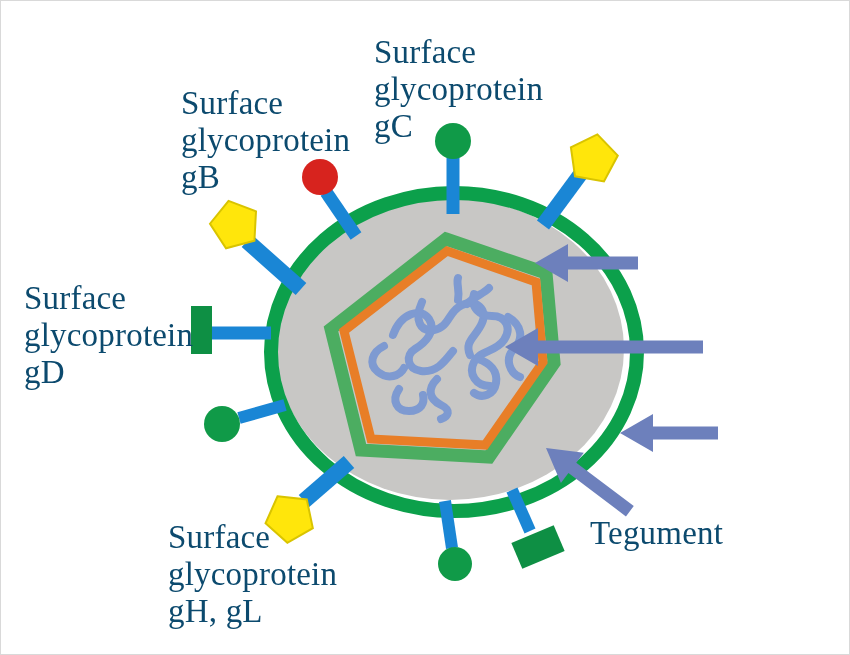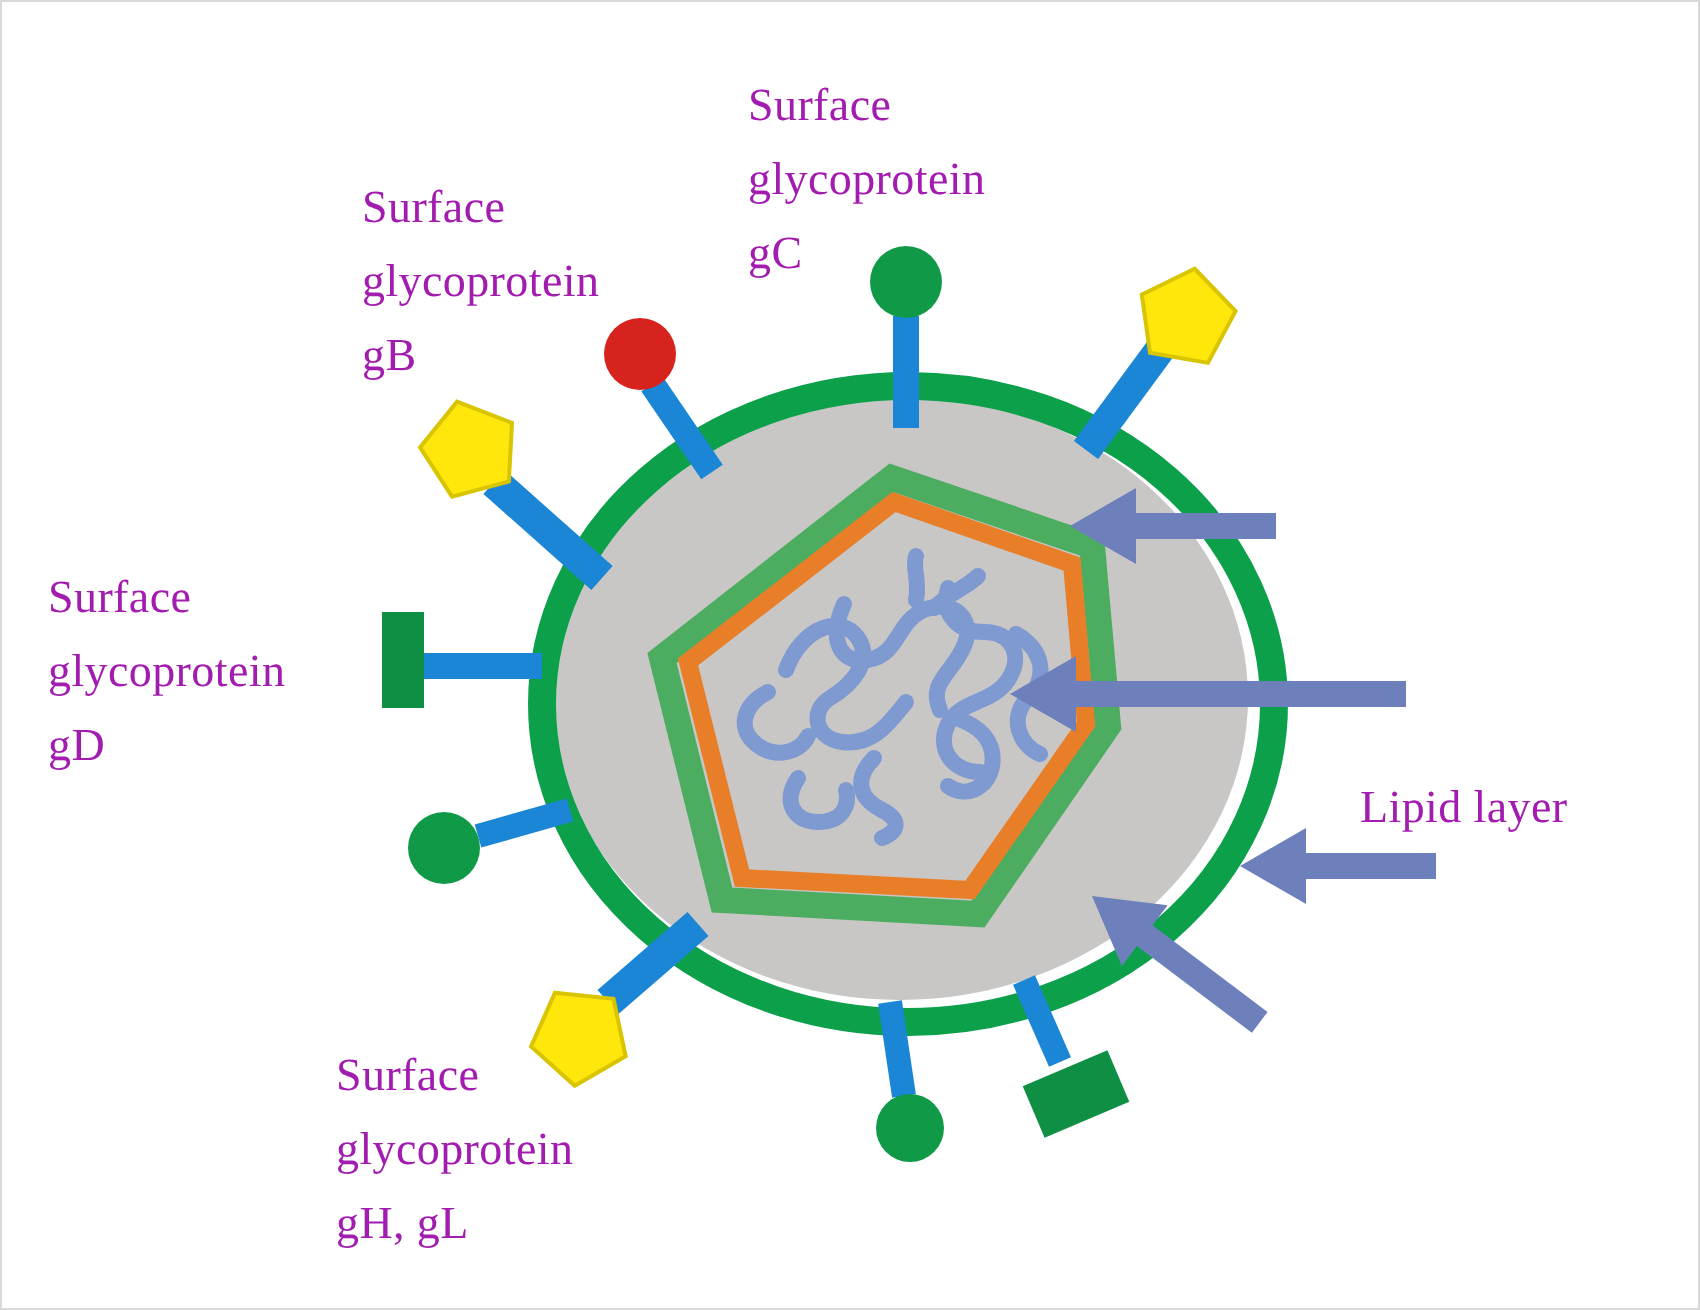"Surface" .label { color: #a21caf -> #0c4a6e; font-size: 23px -> 33px }
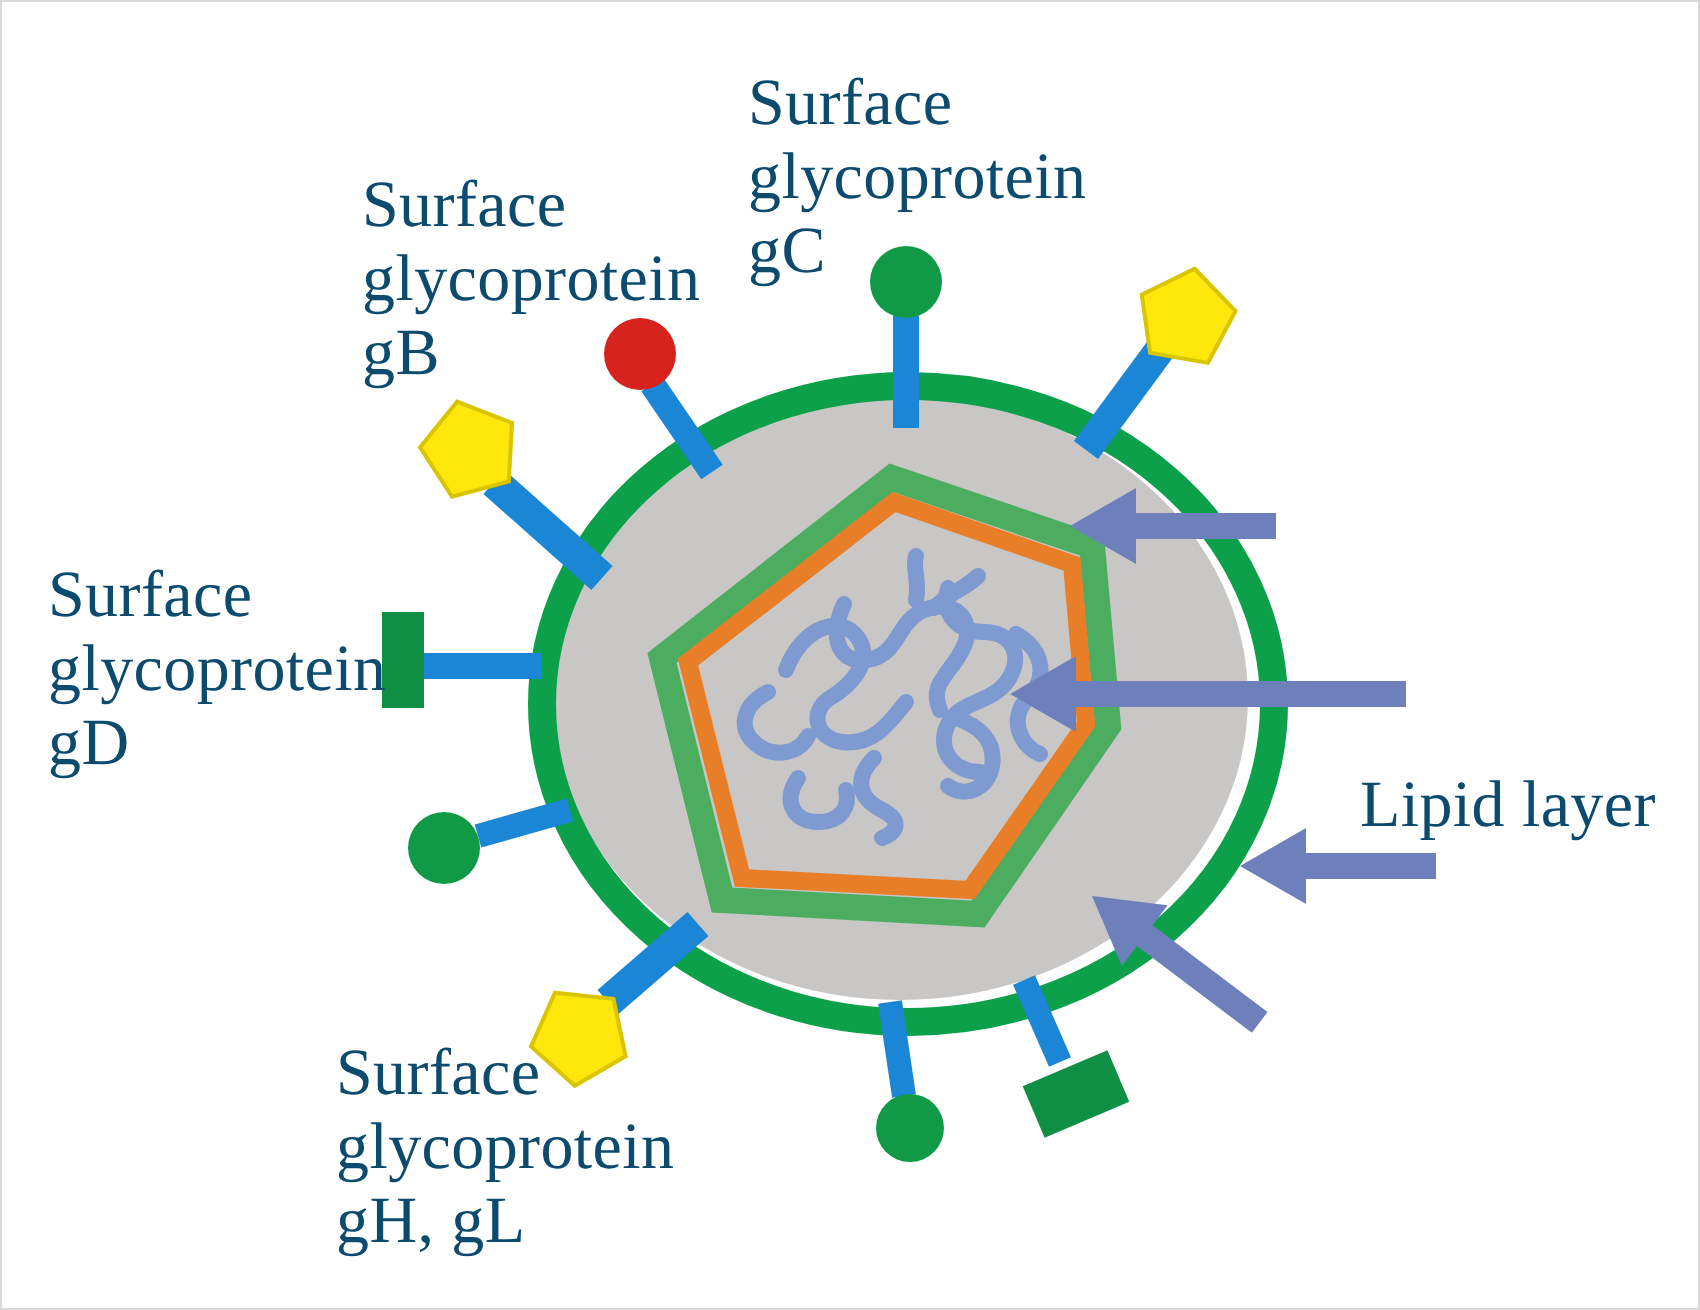"Lipid layer" div.label { html: <div>Lipid layer</div> -> none }
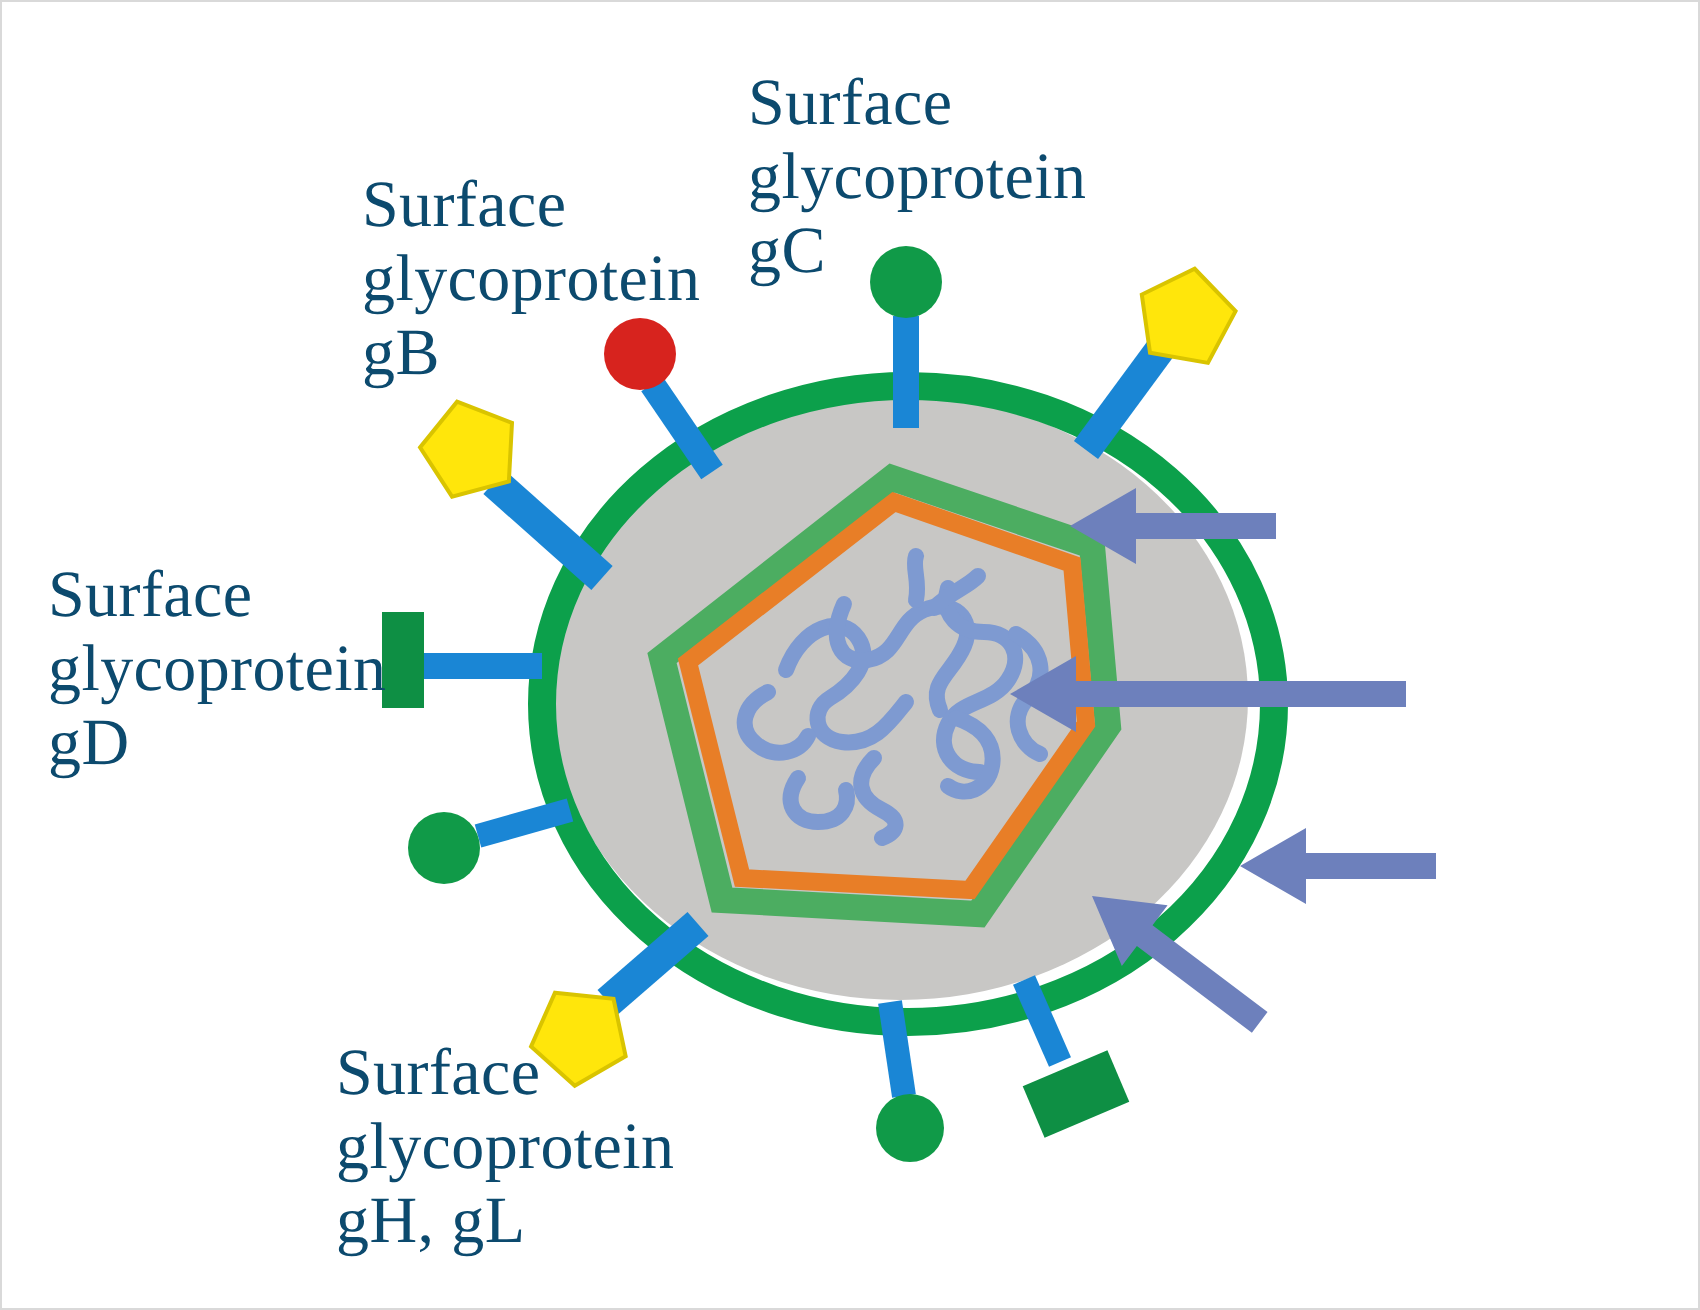"Tegument" div.label { html: none -> <div>Tegument</div> }
